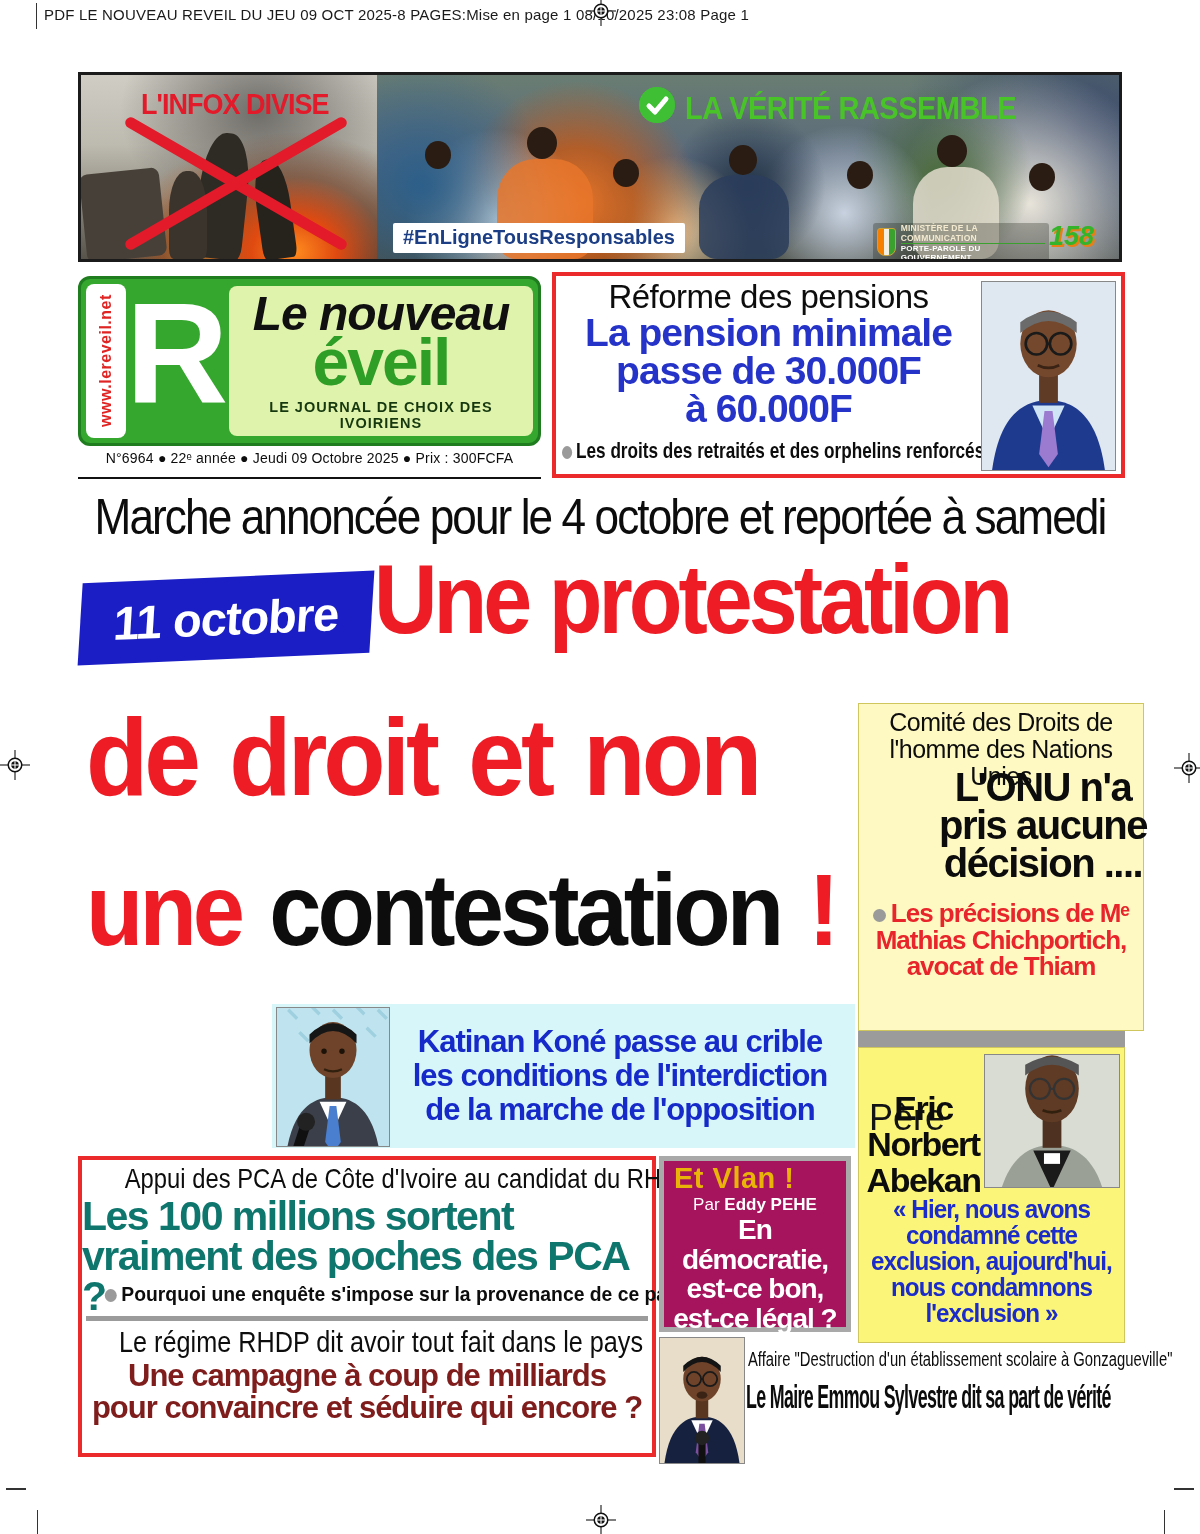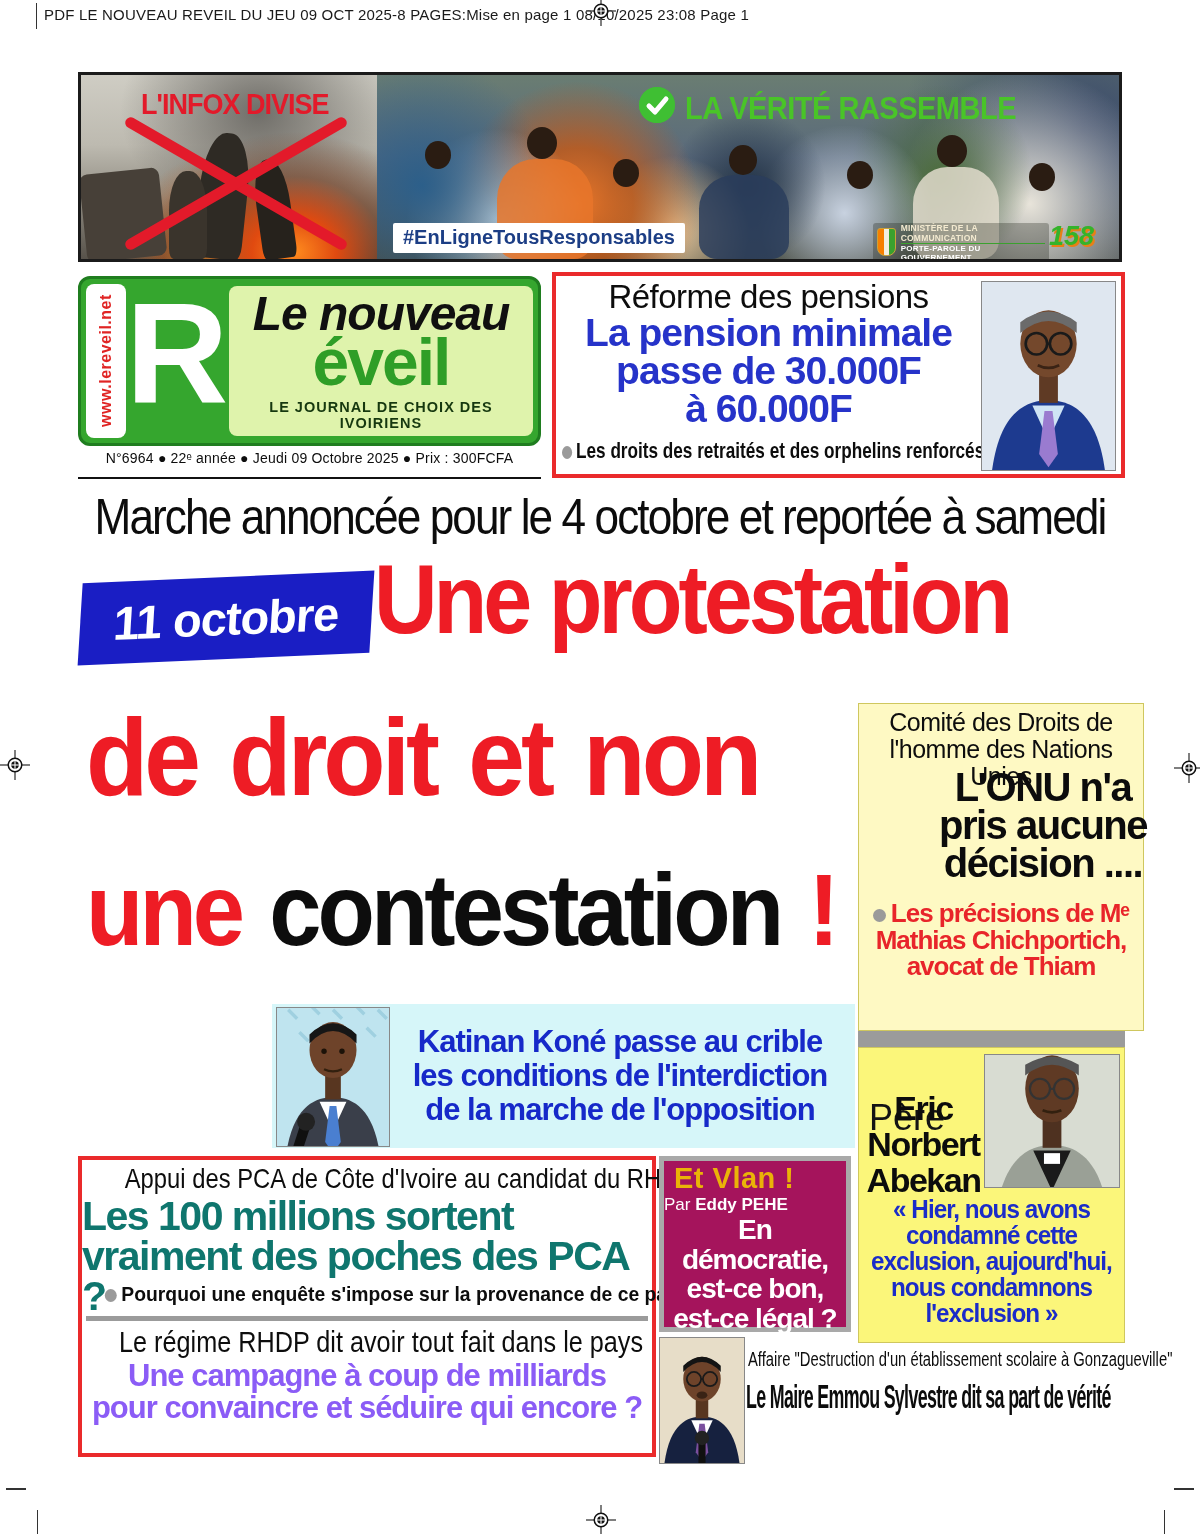"Par Eddy PEHE" .etvlan-by { text-align: none -> center }
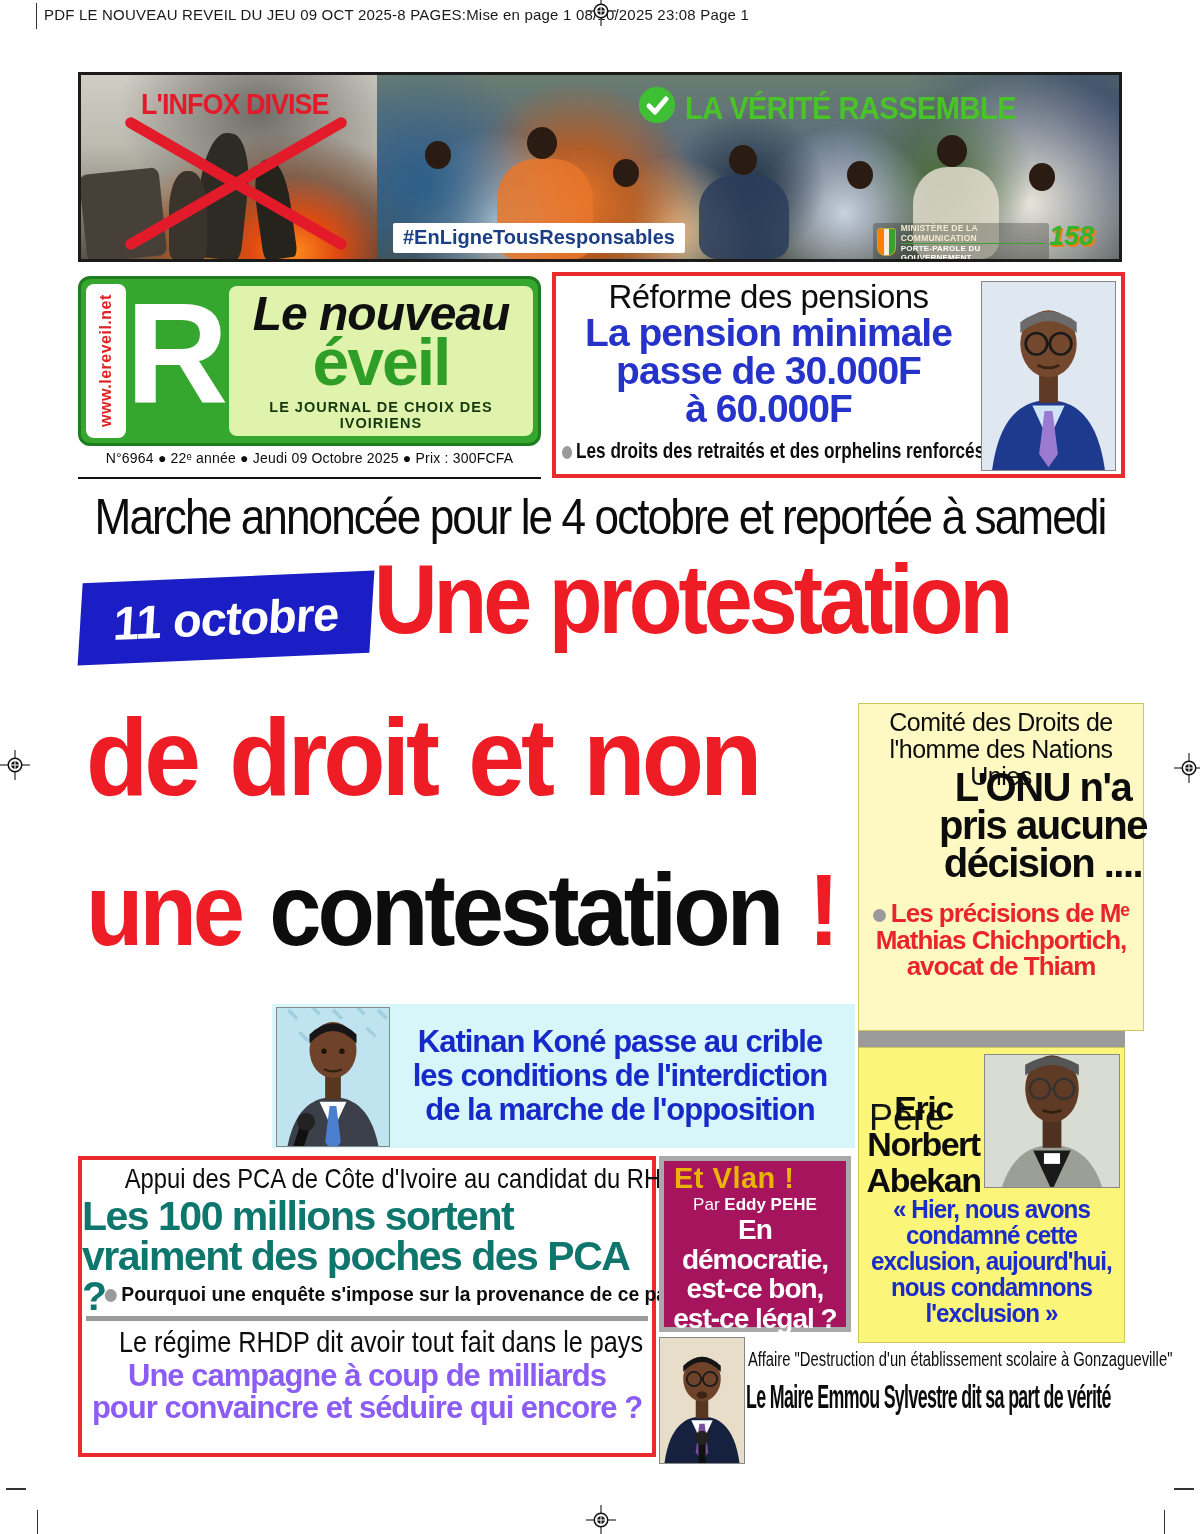"Une campagne à coup de" .pca-head2 { color: #8b5cf6 -> #7f1d1d }
